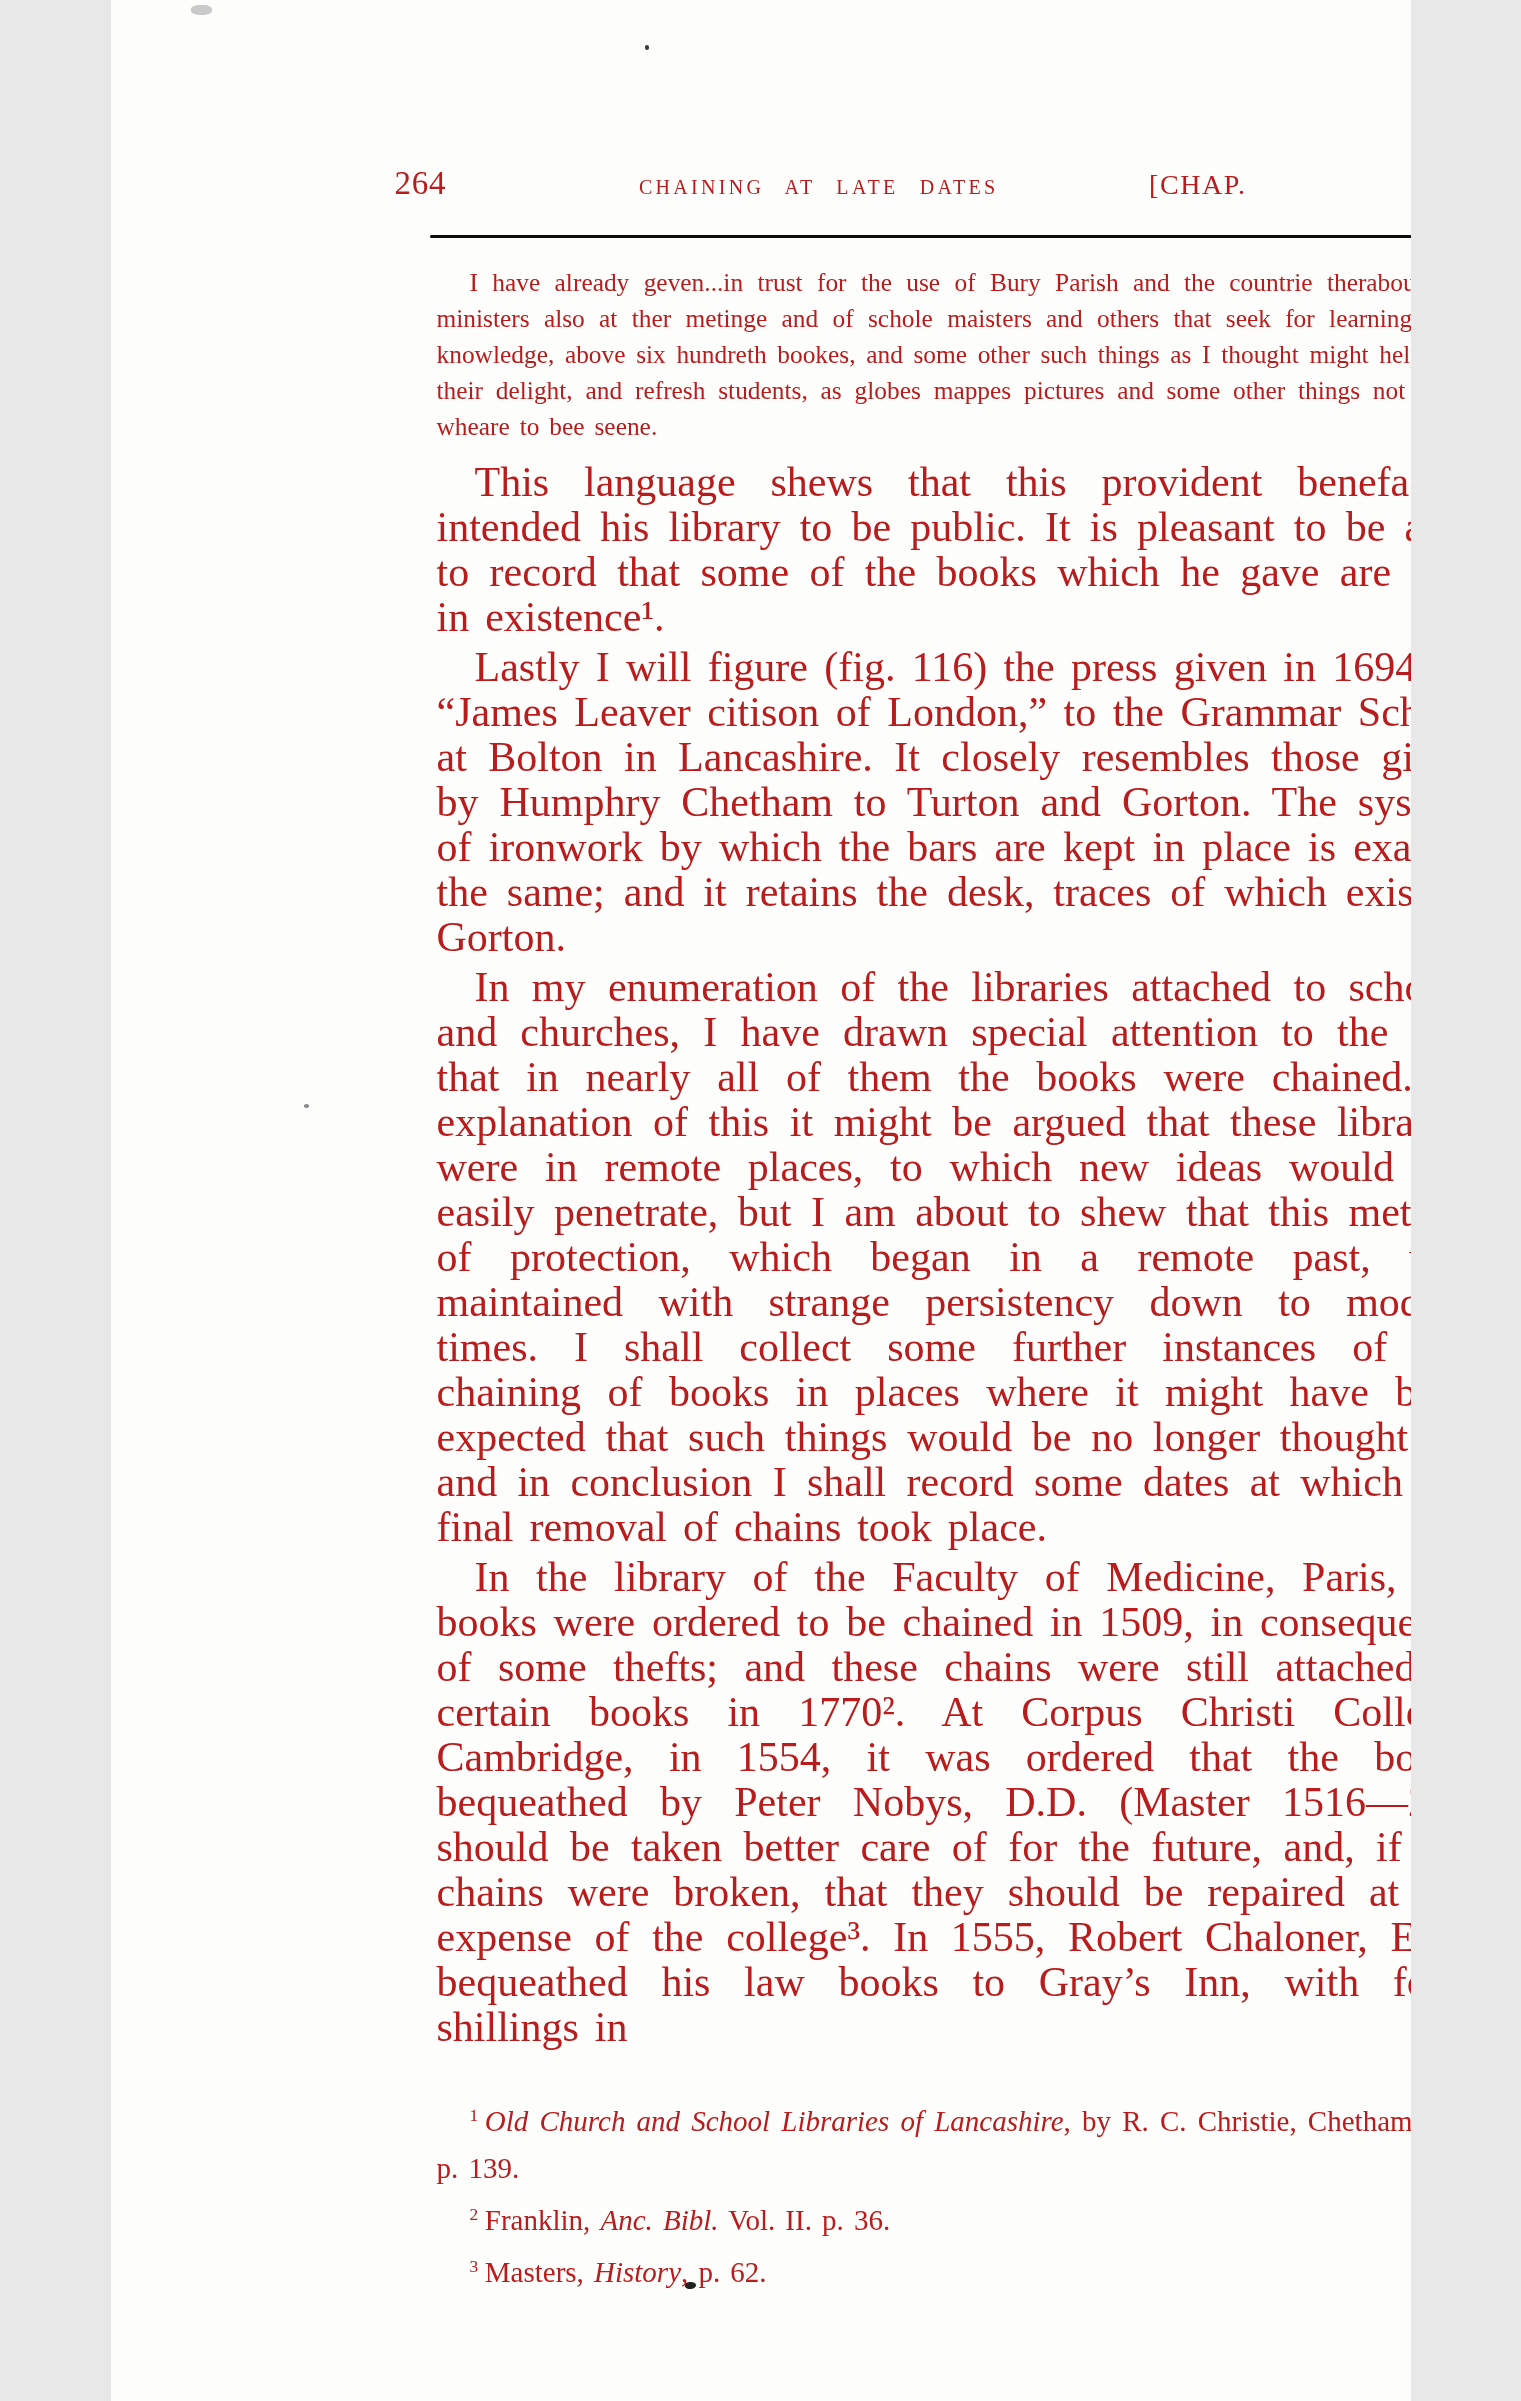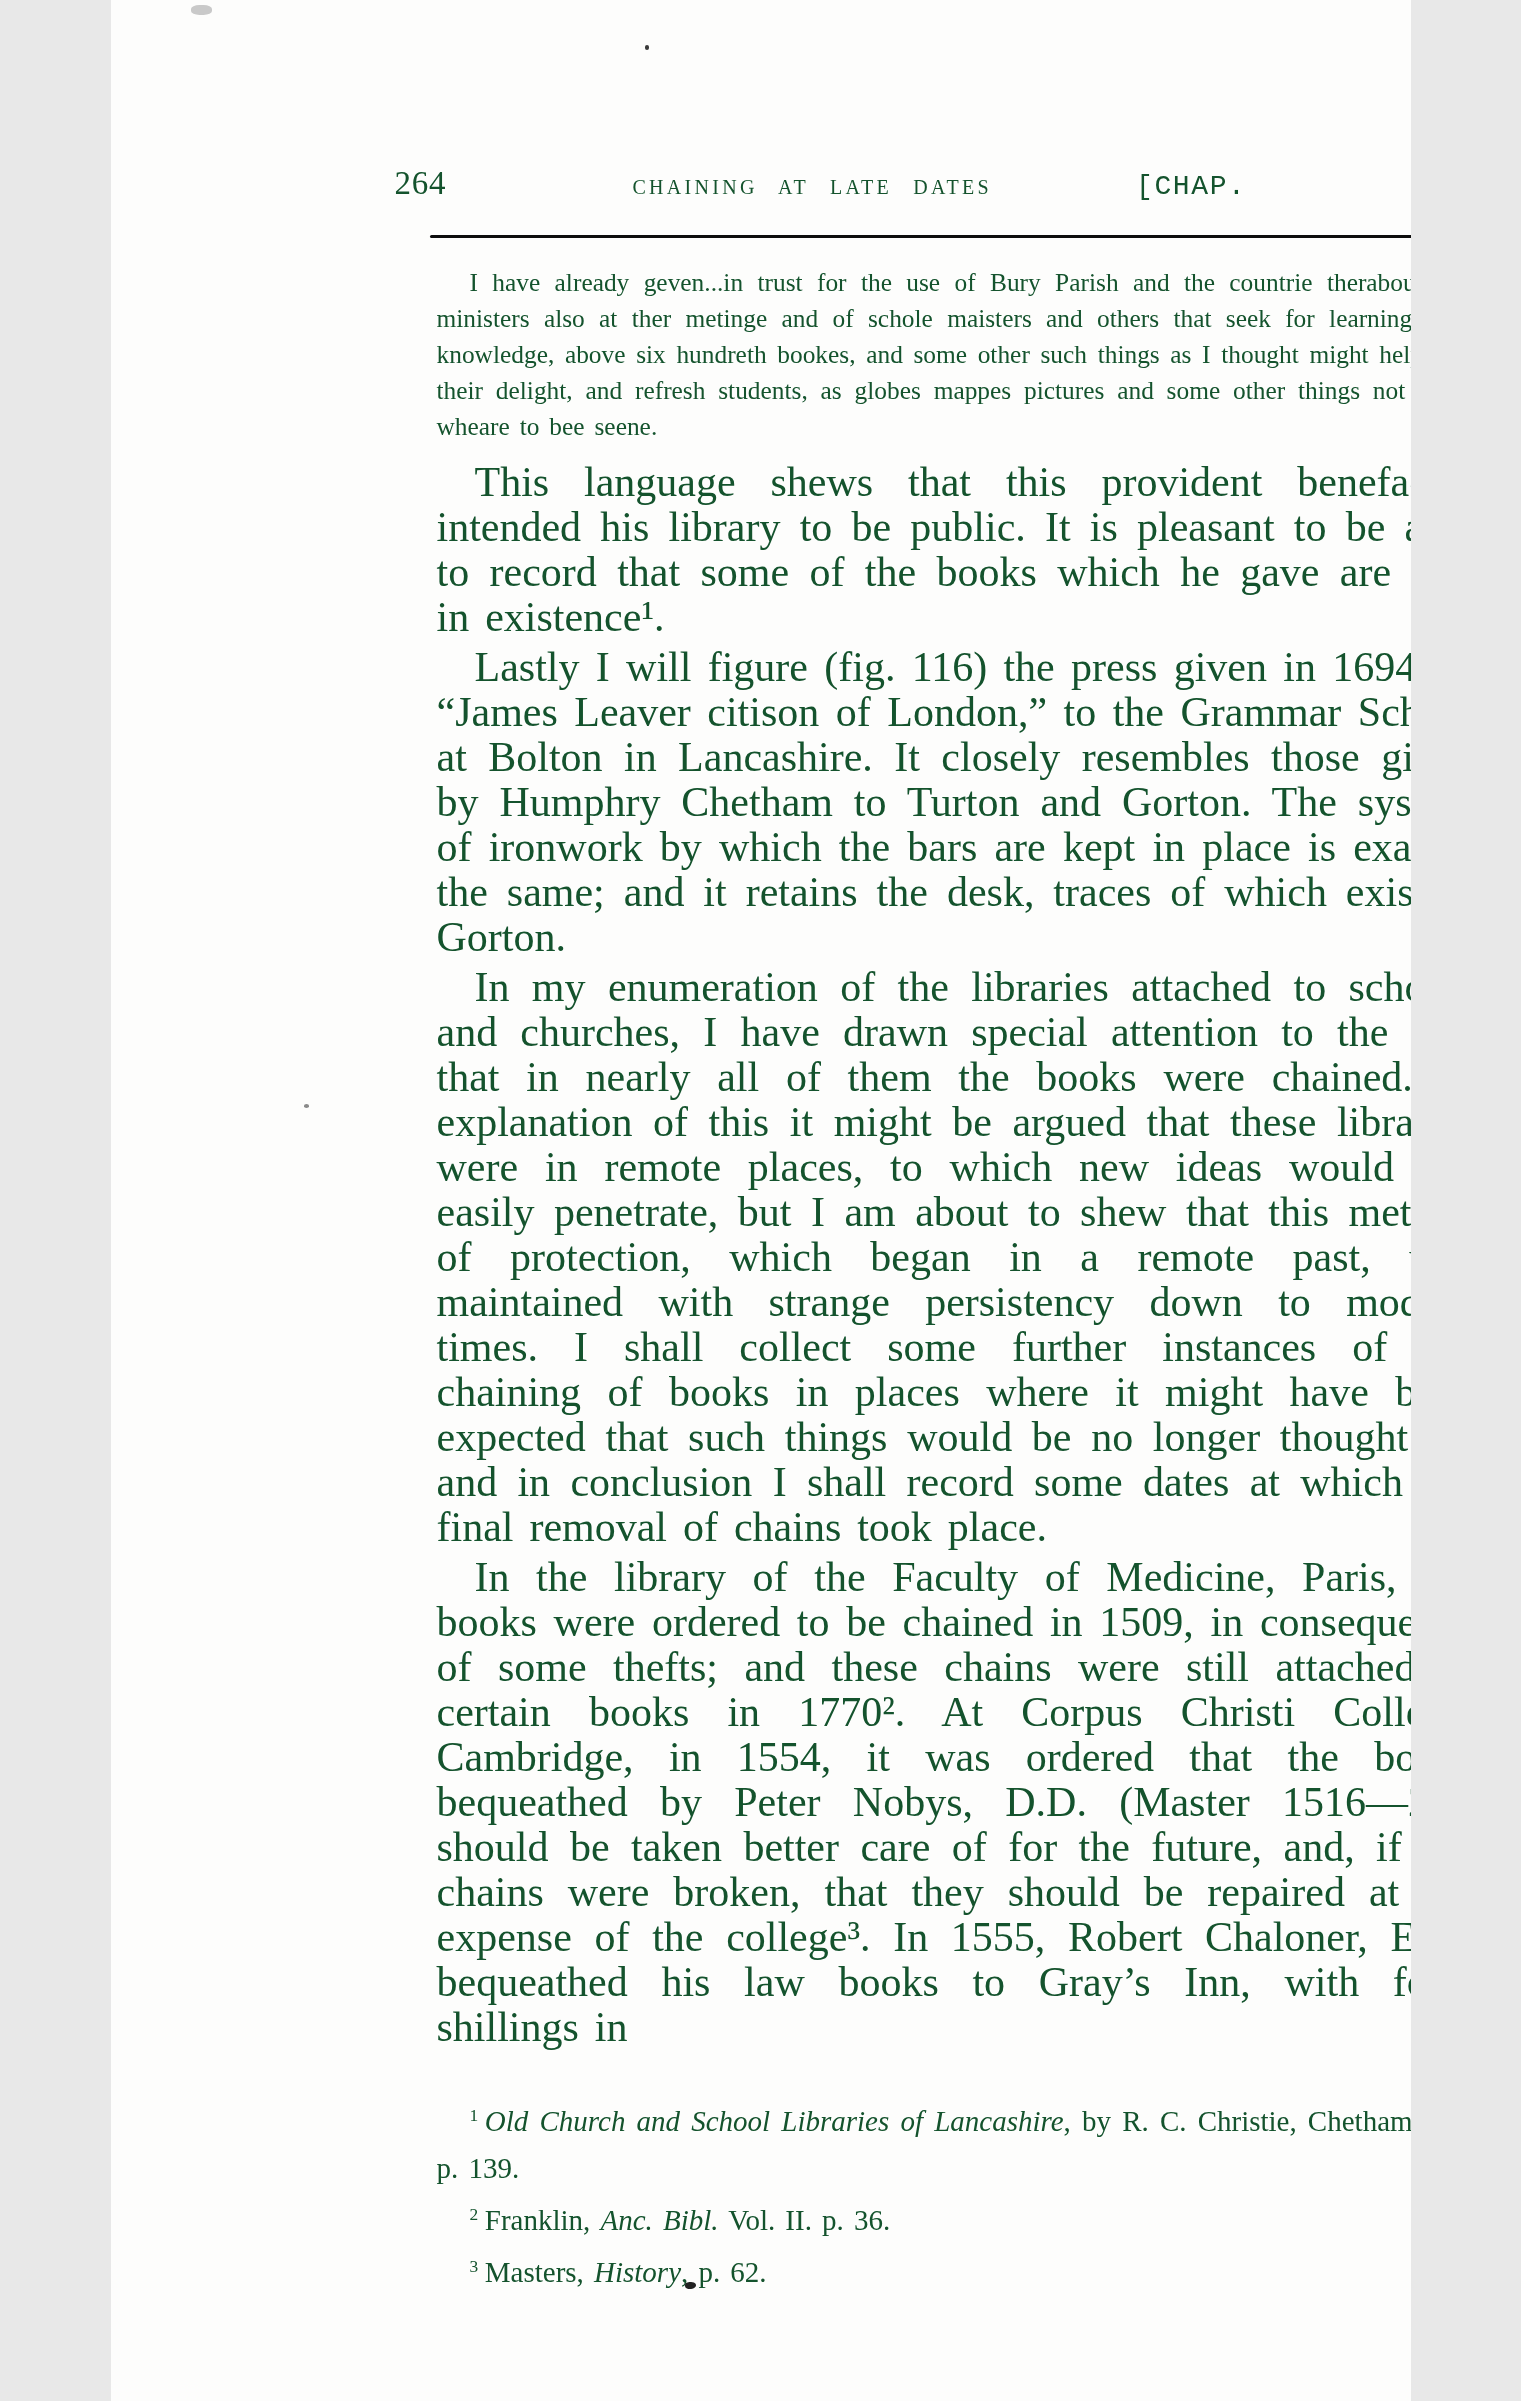"264" .page { color: #14532d -> #b91c1c }
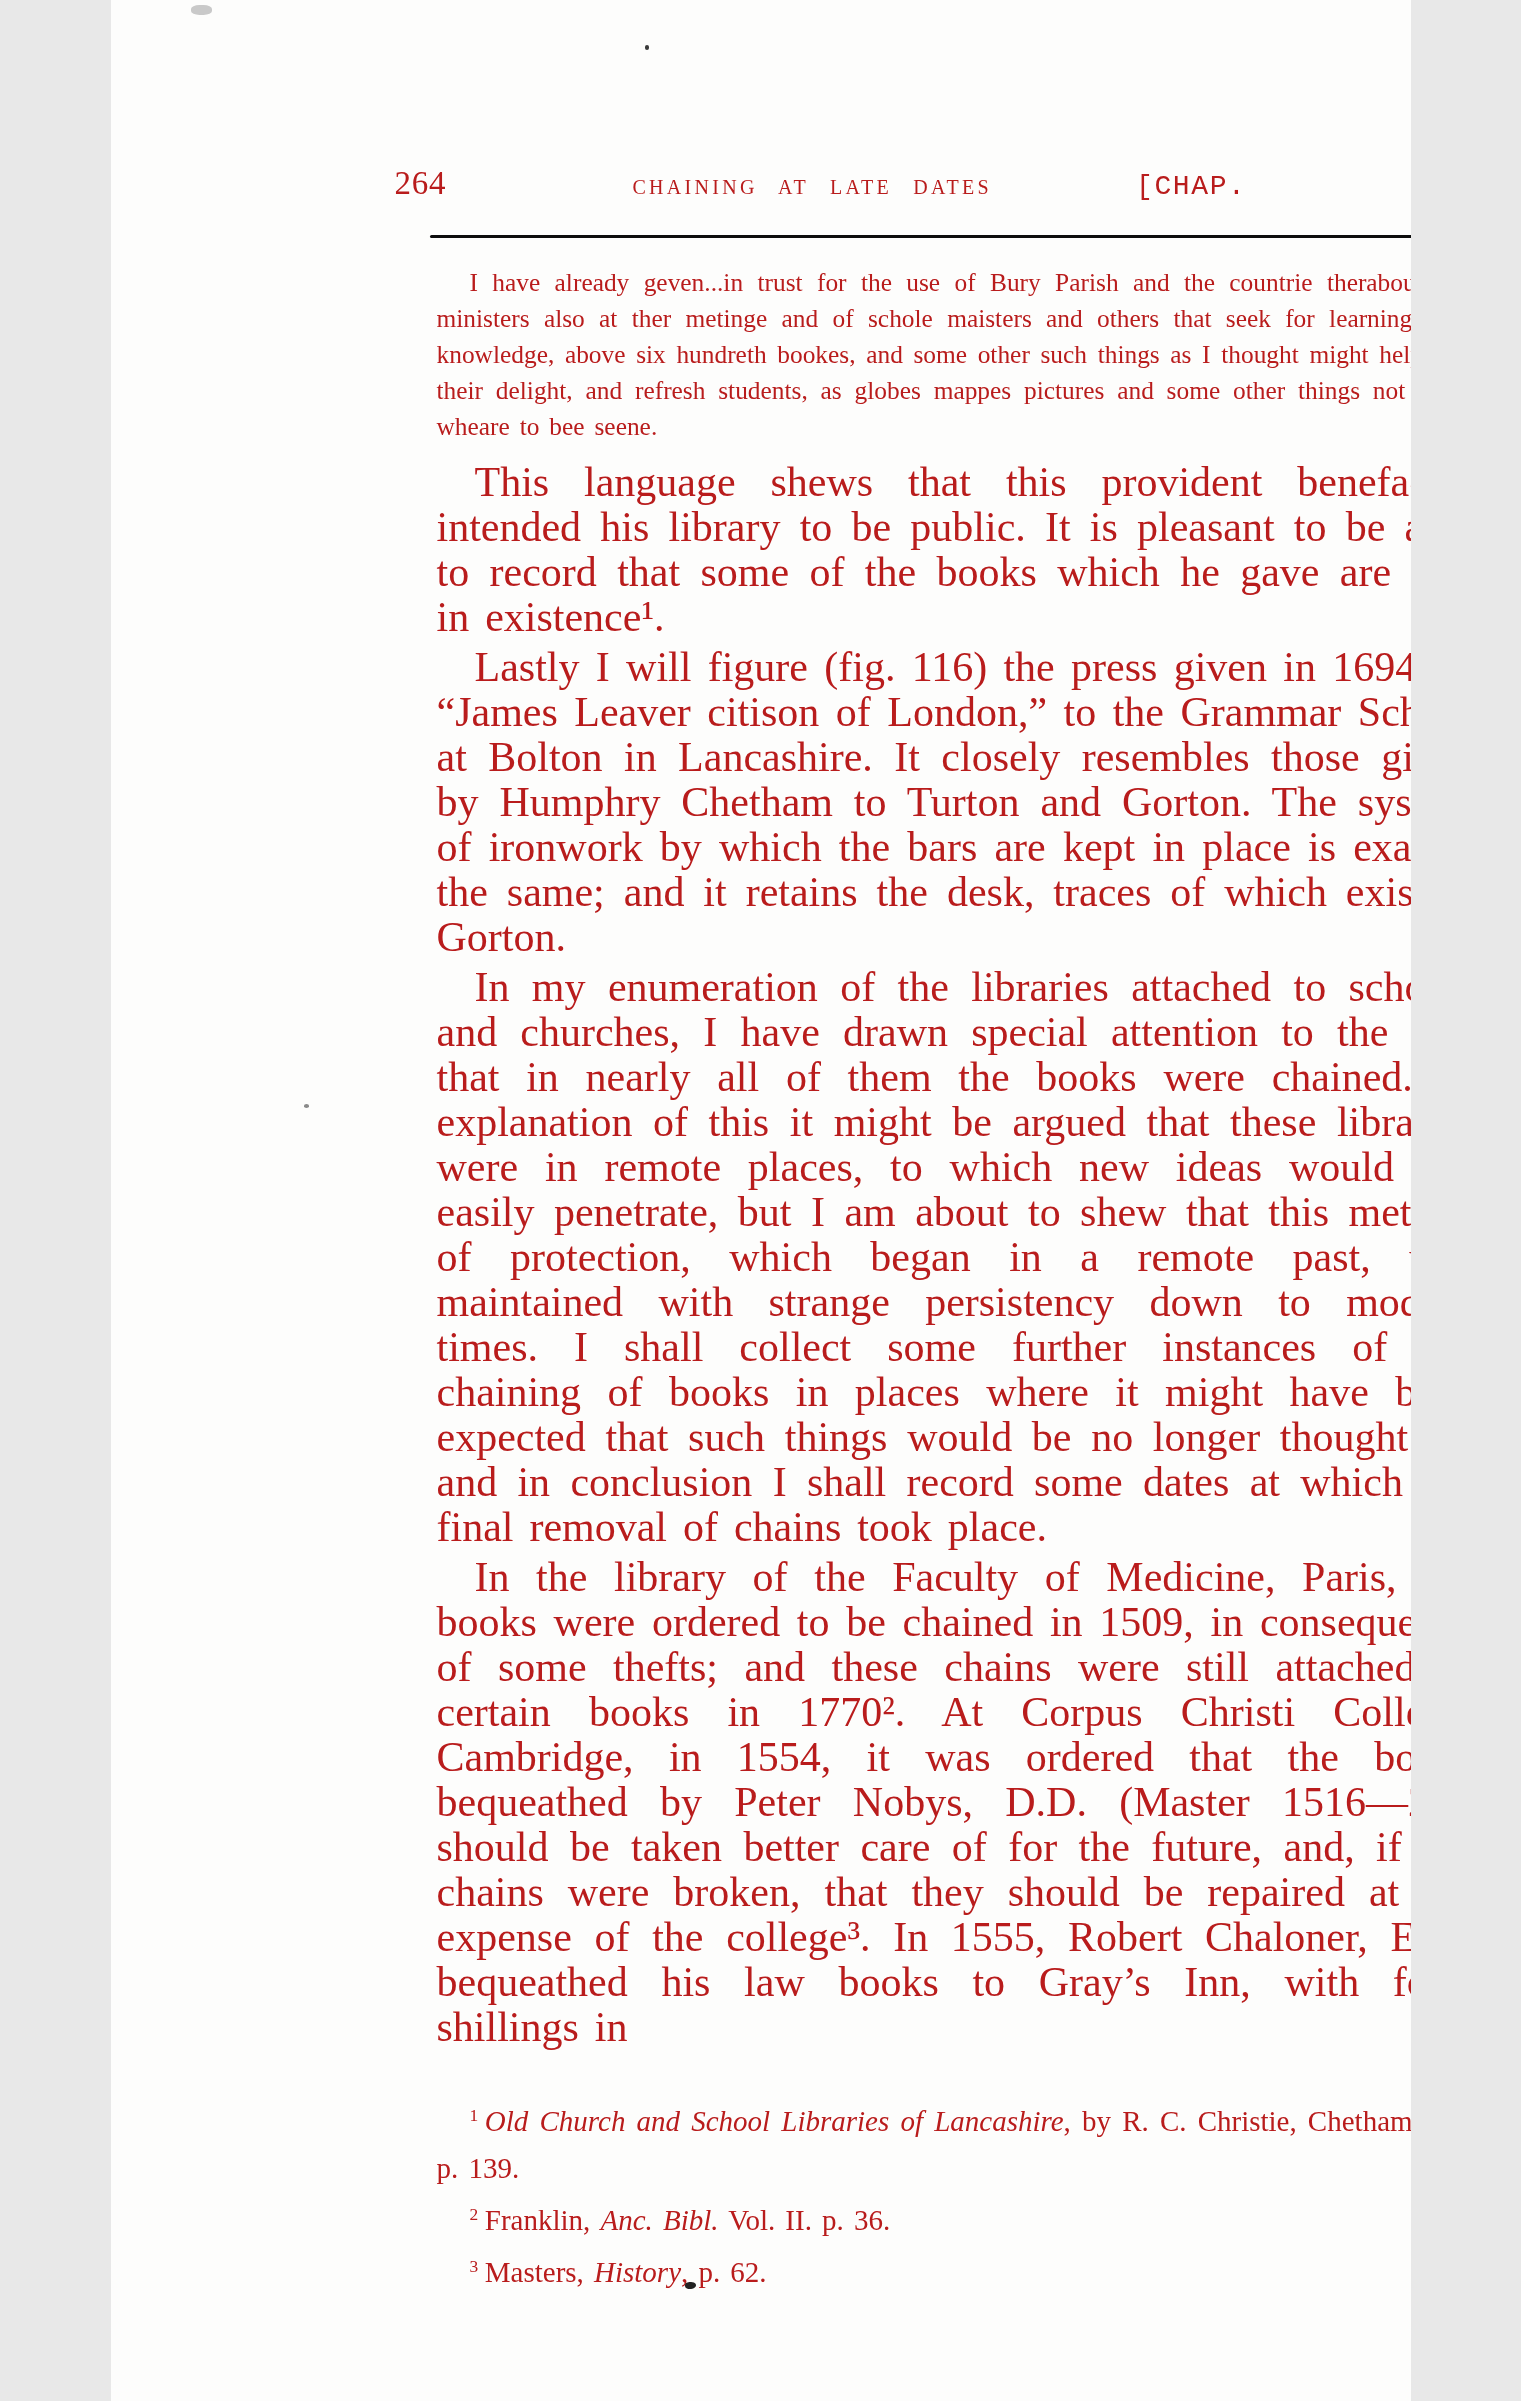"[CHAP." .chapter-marker { font-family: Liberation Mono, monospace -> none }
